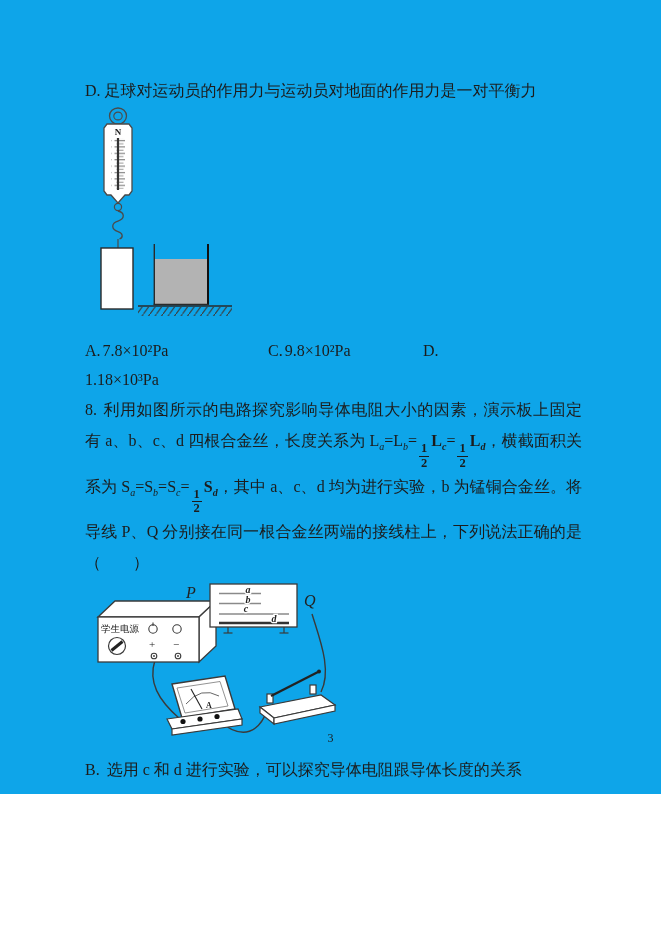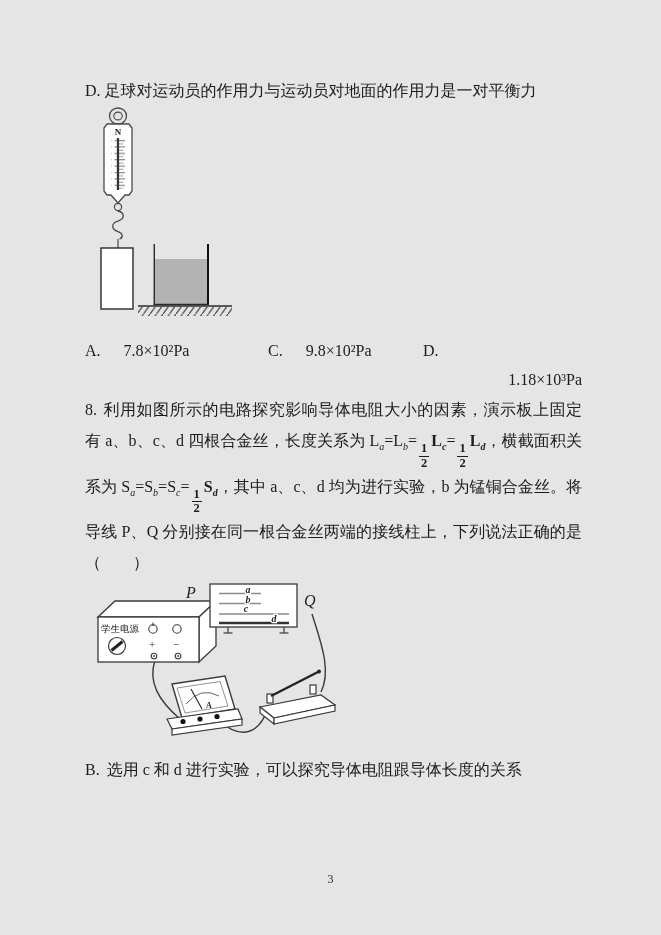"D. 足球对运动员的作用力与运动员对地面的作用力是一对平衡力" .page { background: #e5e5e5 -> #0ea5e9; height: 935px -> 794px }
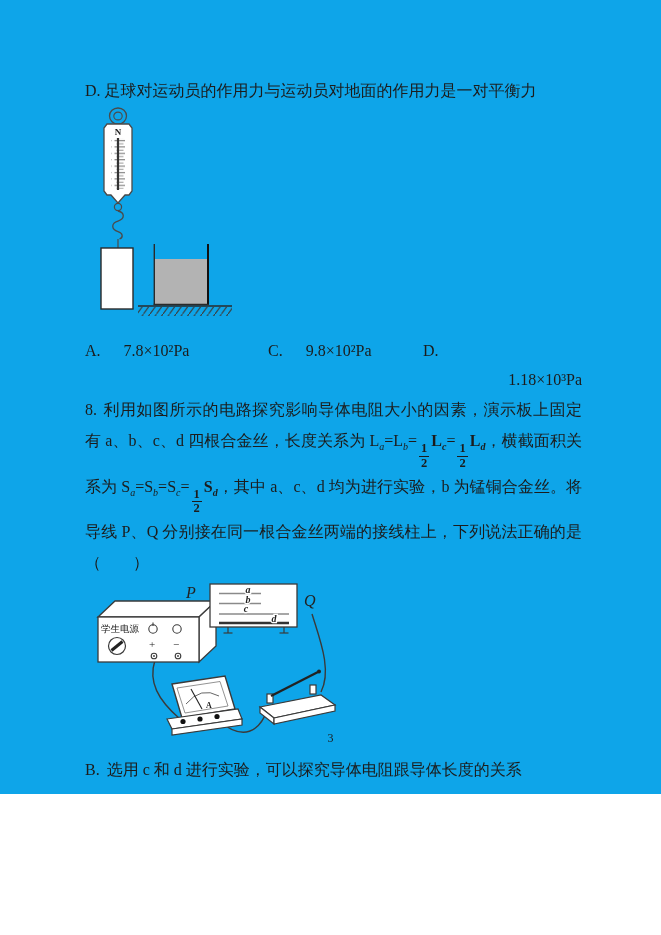"7.8×10²Pa" .opt7-row .val { margin-left: 23px -> 2px }
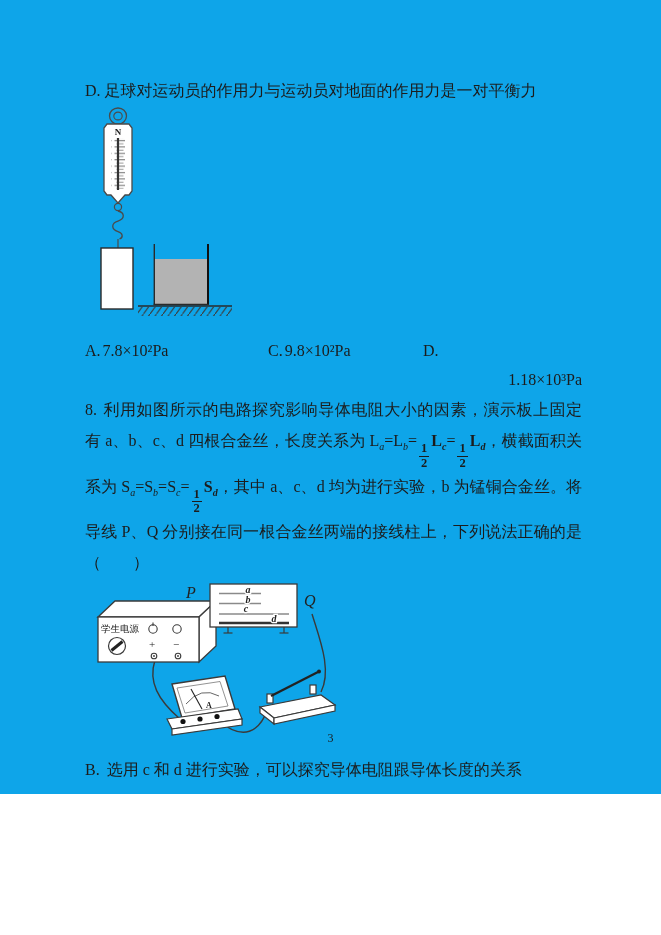"1.18×10³Pa" .opt7-dval { text-align: right -> none }
